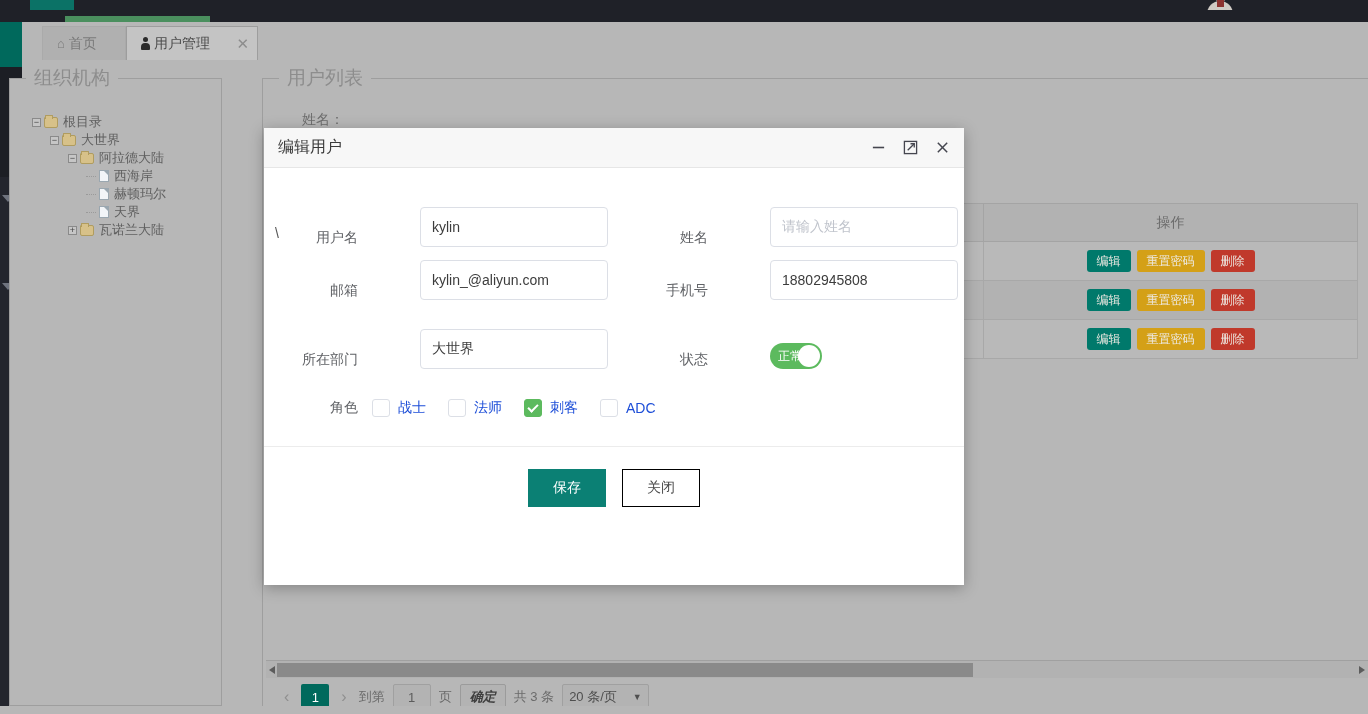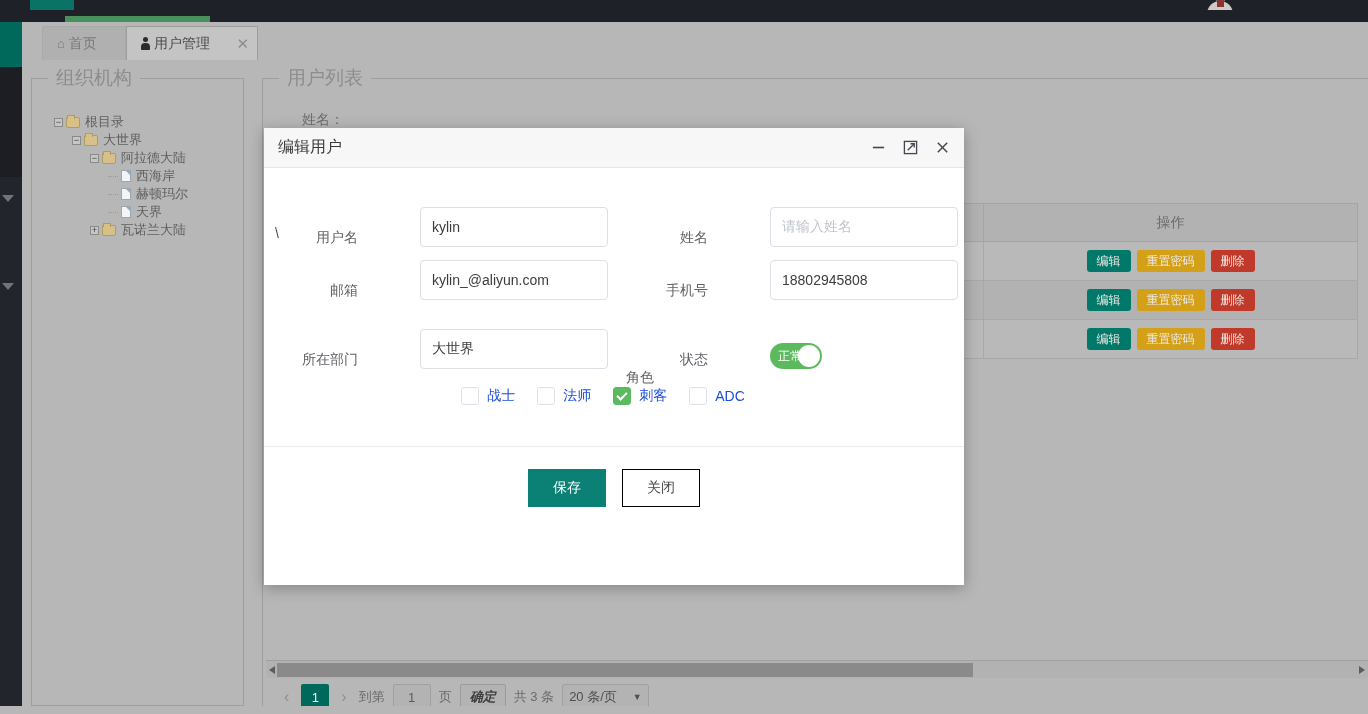"组织机构" .org-panel { left: 31px -> 9px }
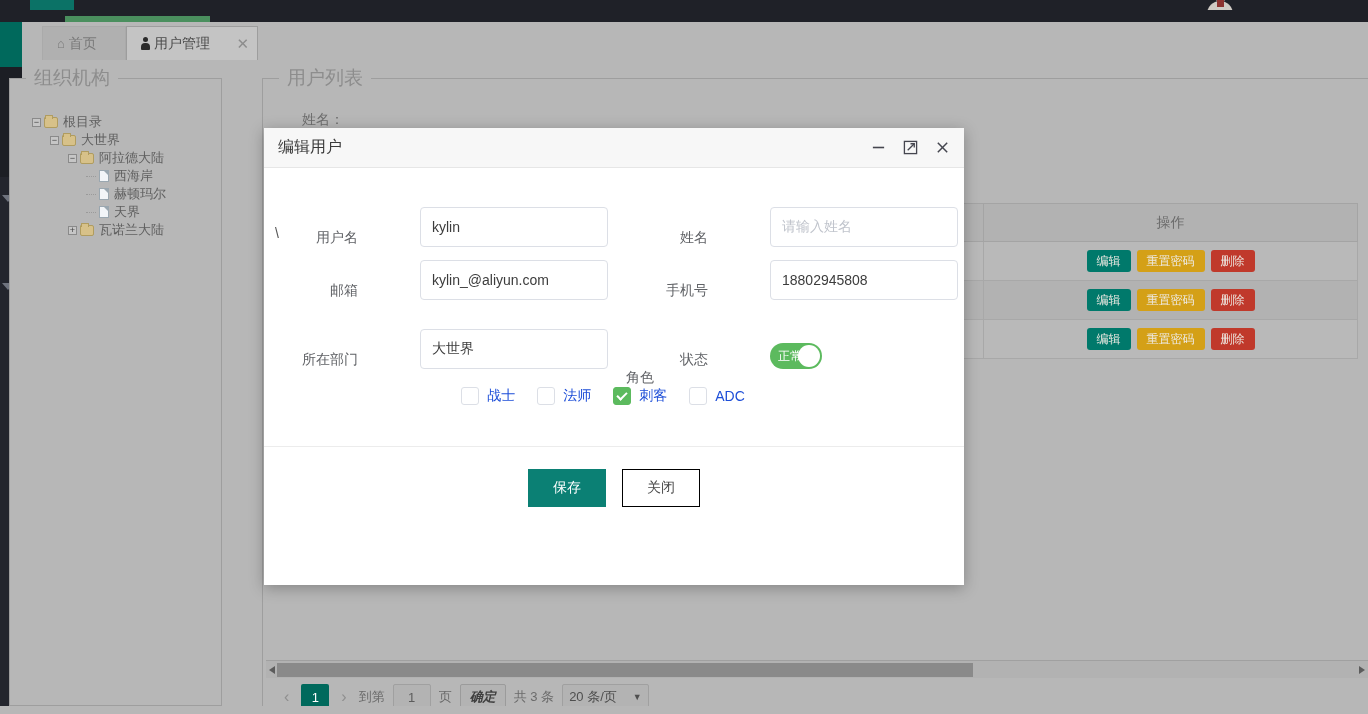"角色" .roles { align-items: center -> flex-end; flex-direction: column -> none }
